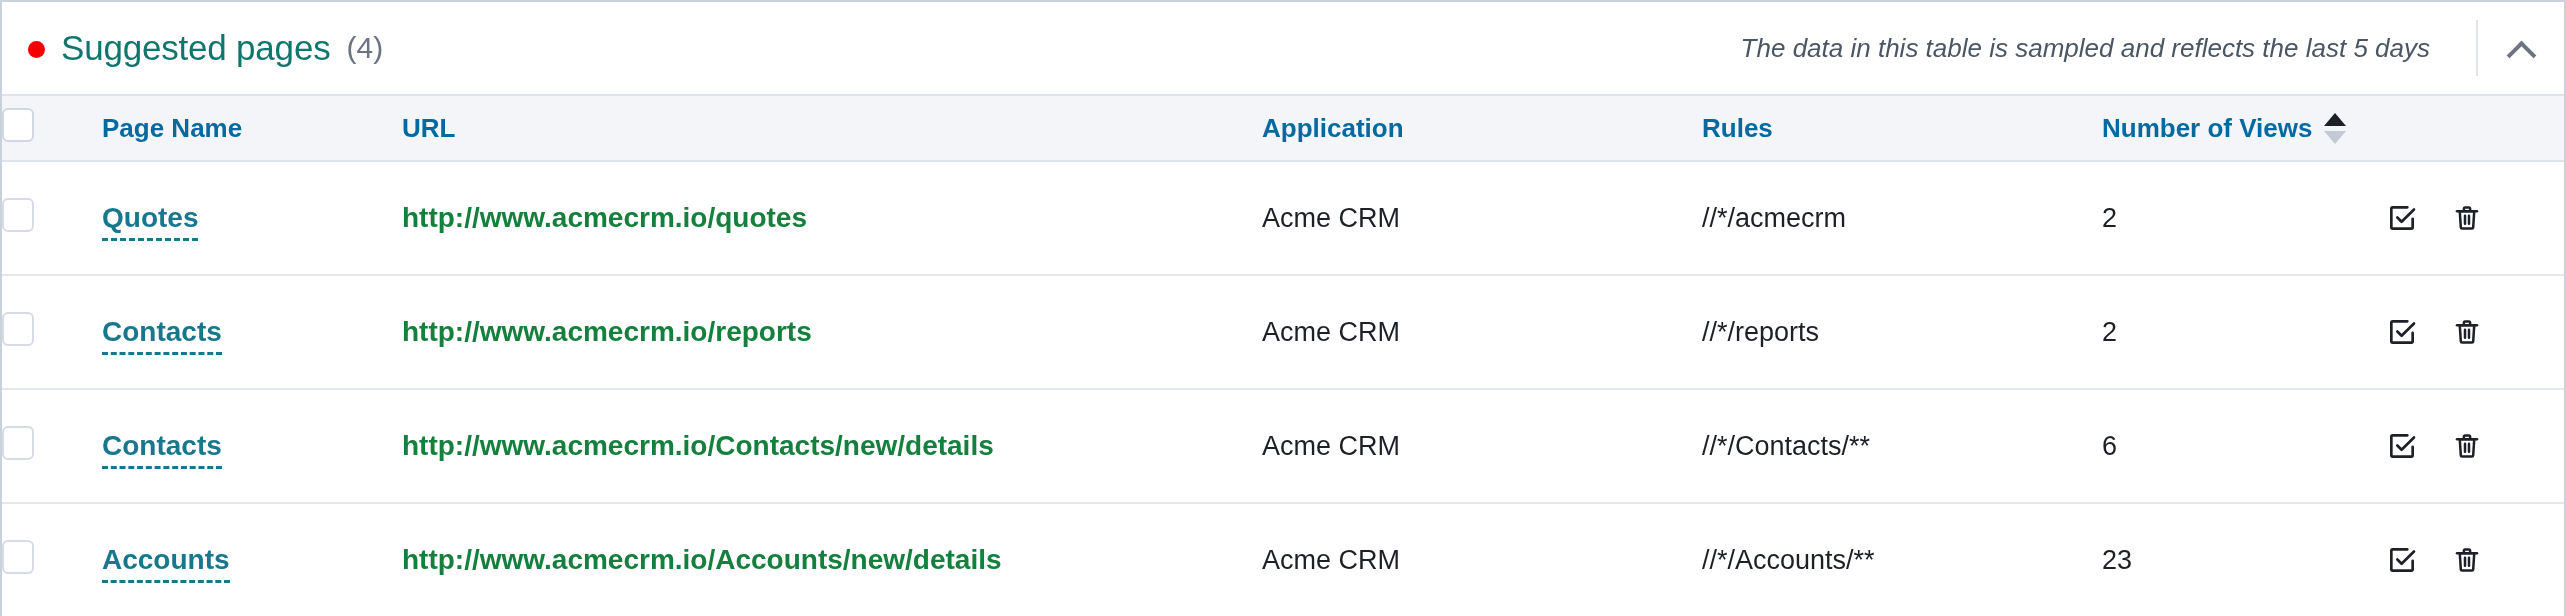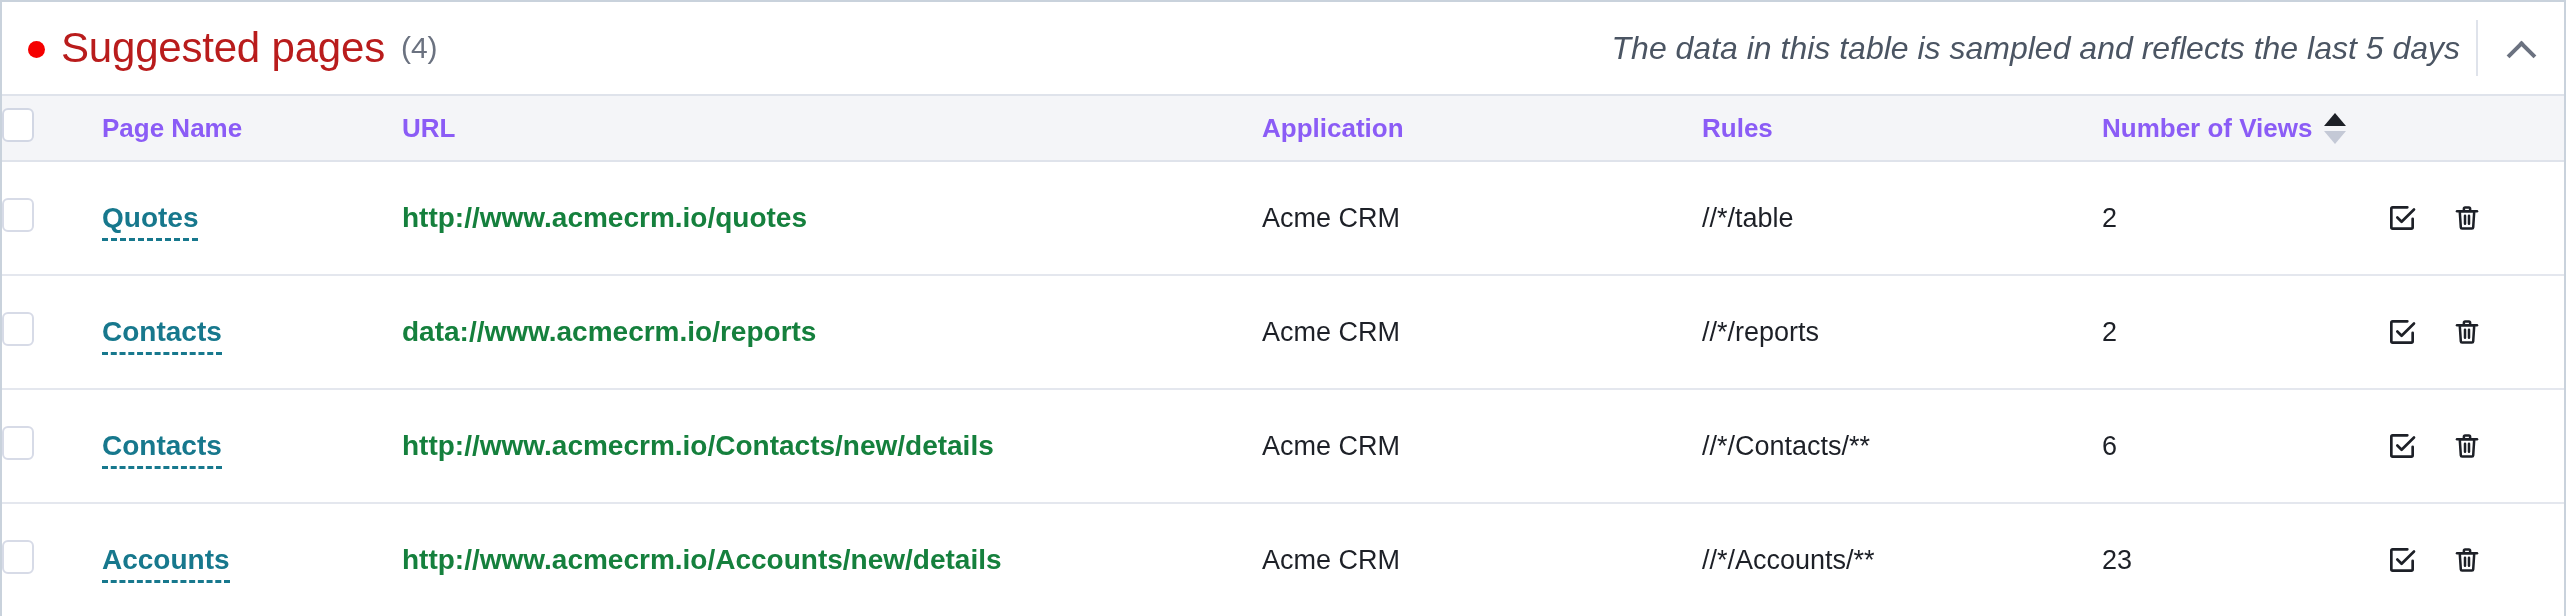"Suggested pages" .card-title { color: #b91c1c -> #0f766e; font-size: 42px -> 35px }
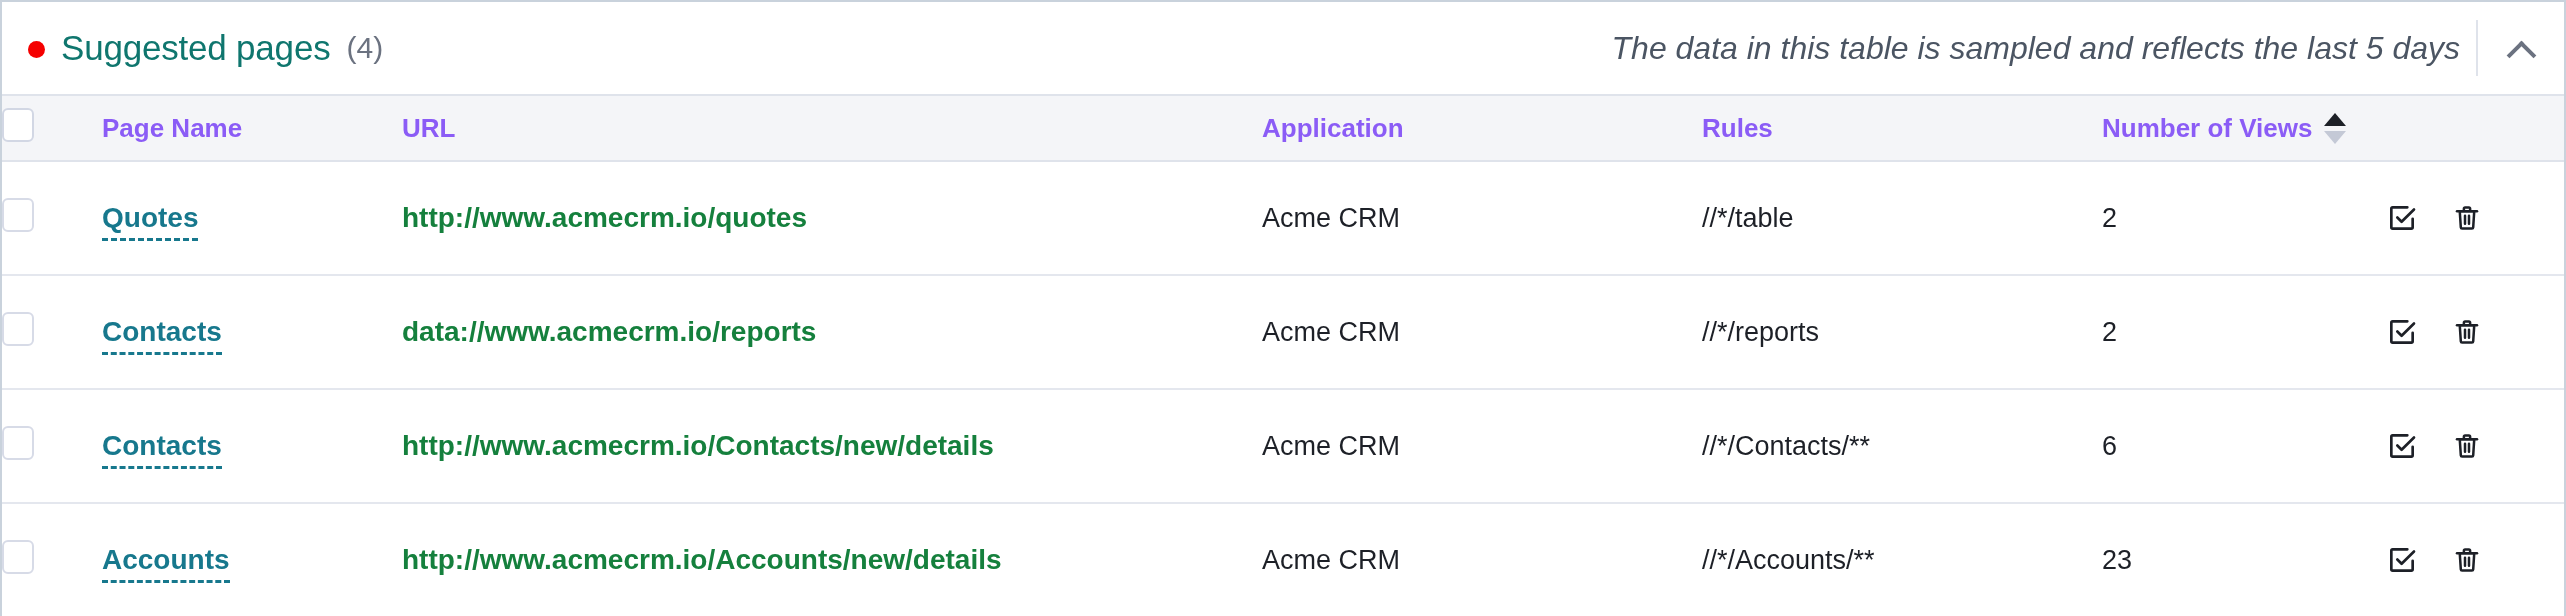"The data in this table" .sampled-note { font-size: 32px -> 26px; padding-right: 16px -> 46px }
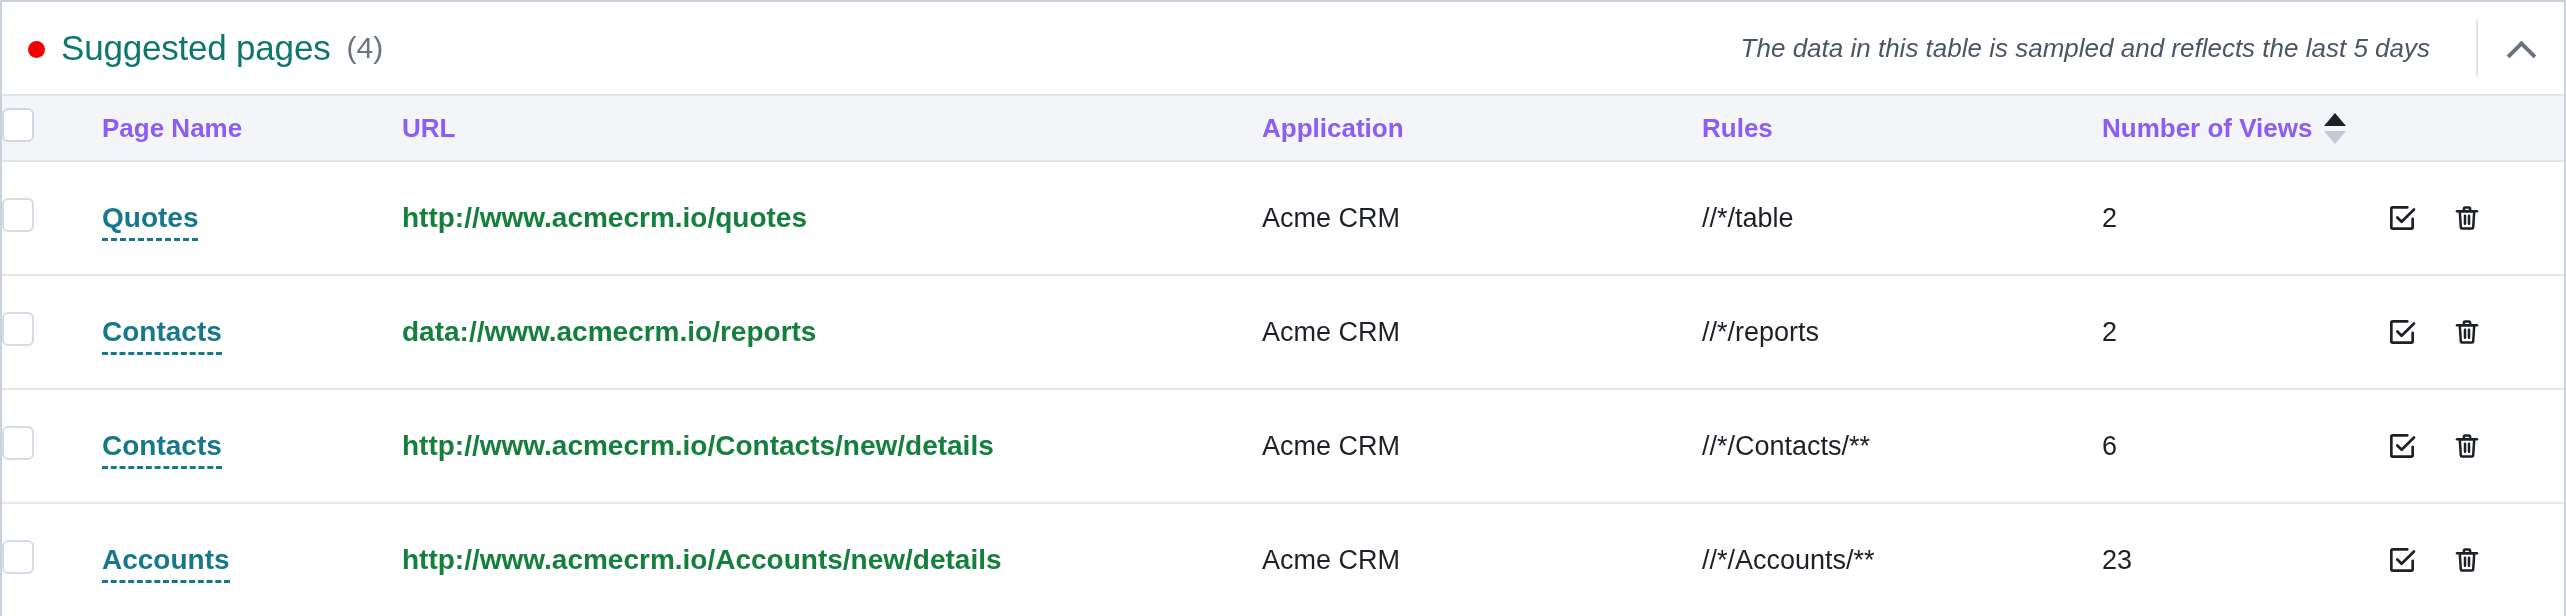"Page Name" .table th { color: #8b5cf6 -> #0369a1 }
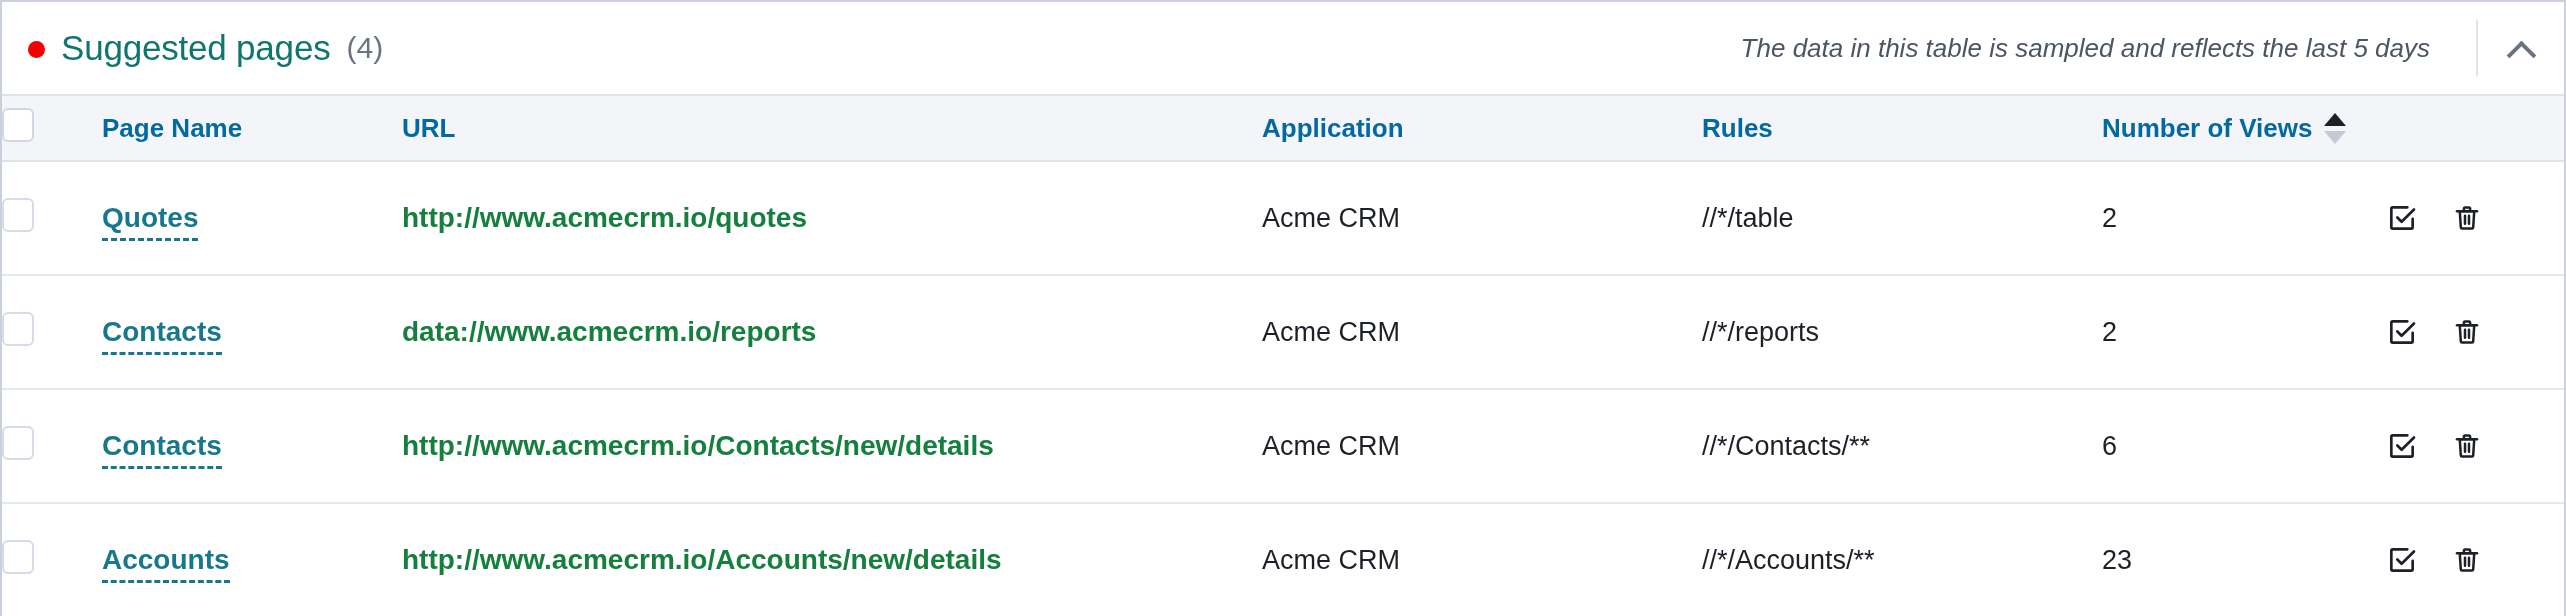"//*/table" td.cell-pad-rules { text: /table -> /acmecrm }
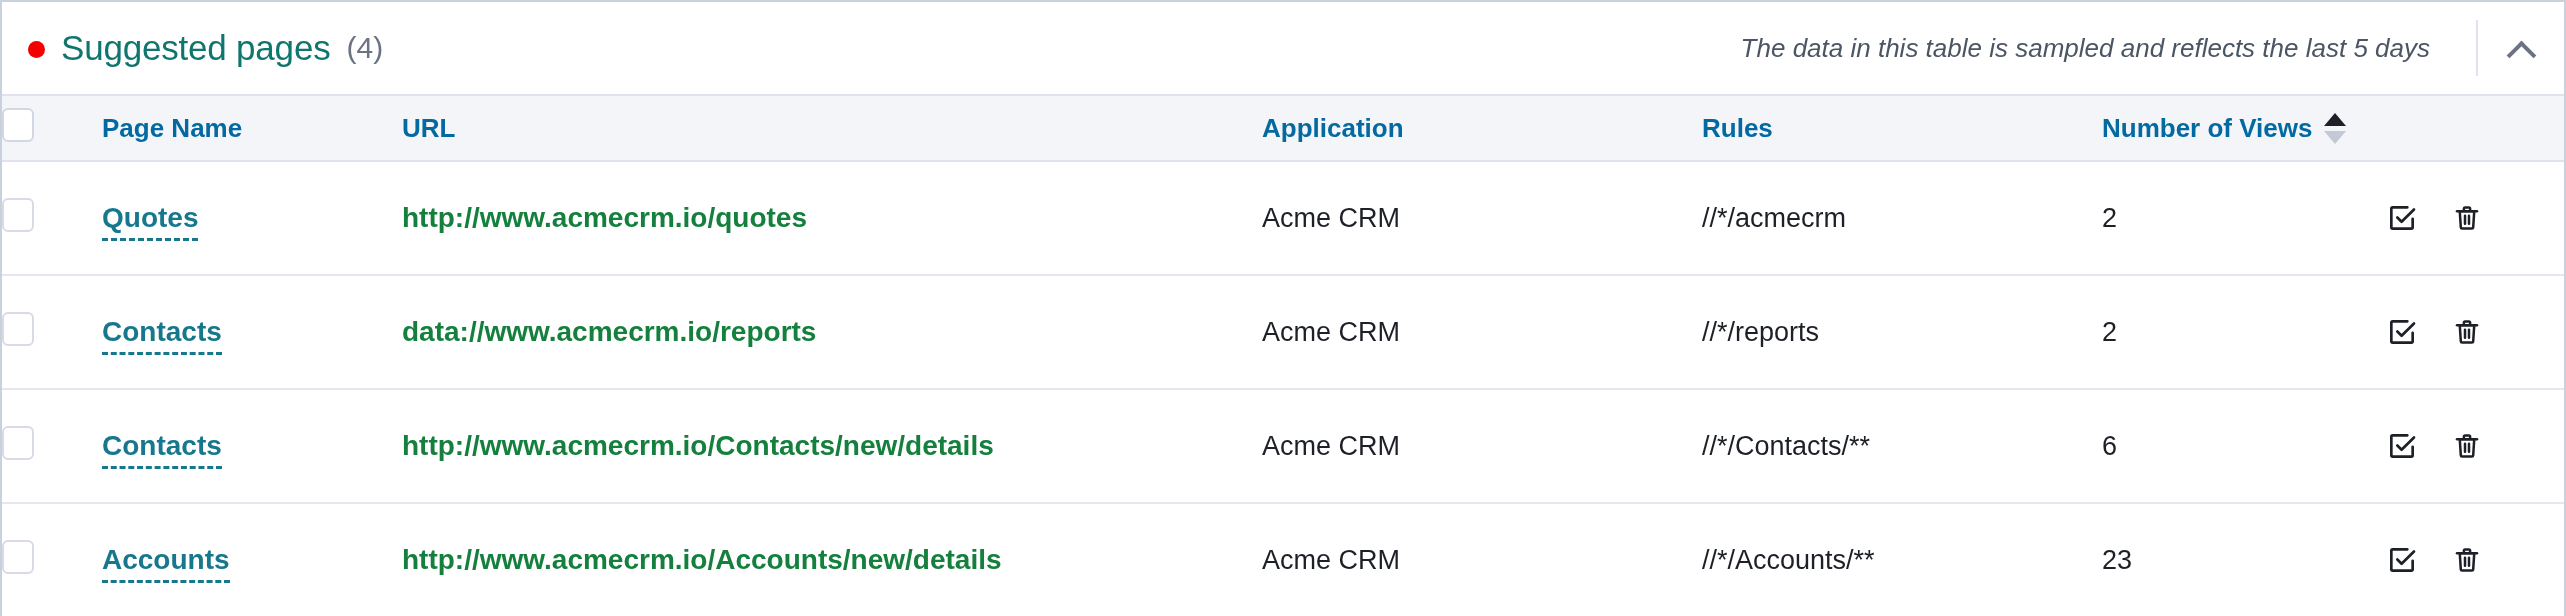"data://www.acmecrm.io/reports" a.url-link { text: data://www.acmecrm.io/reports -> http://www.acmecrm.io/reports }
